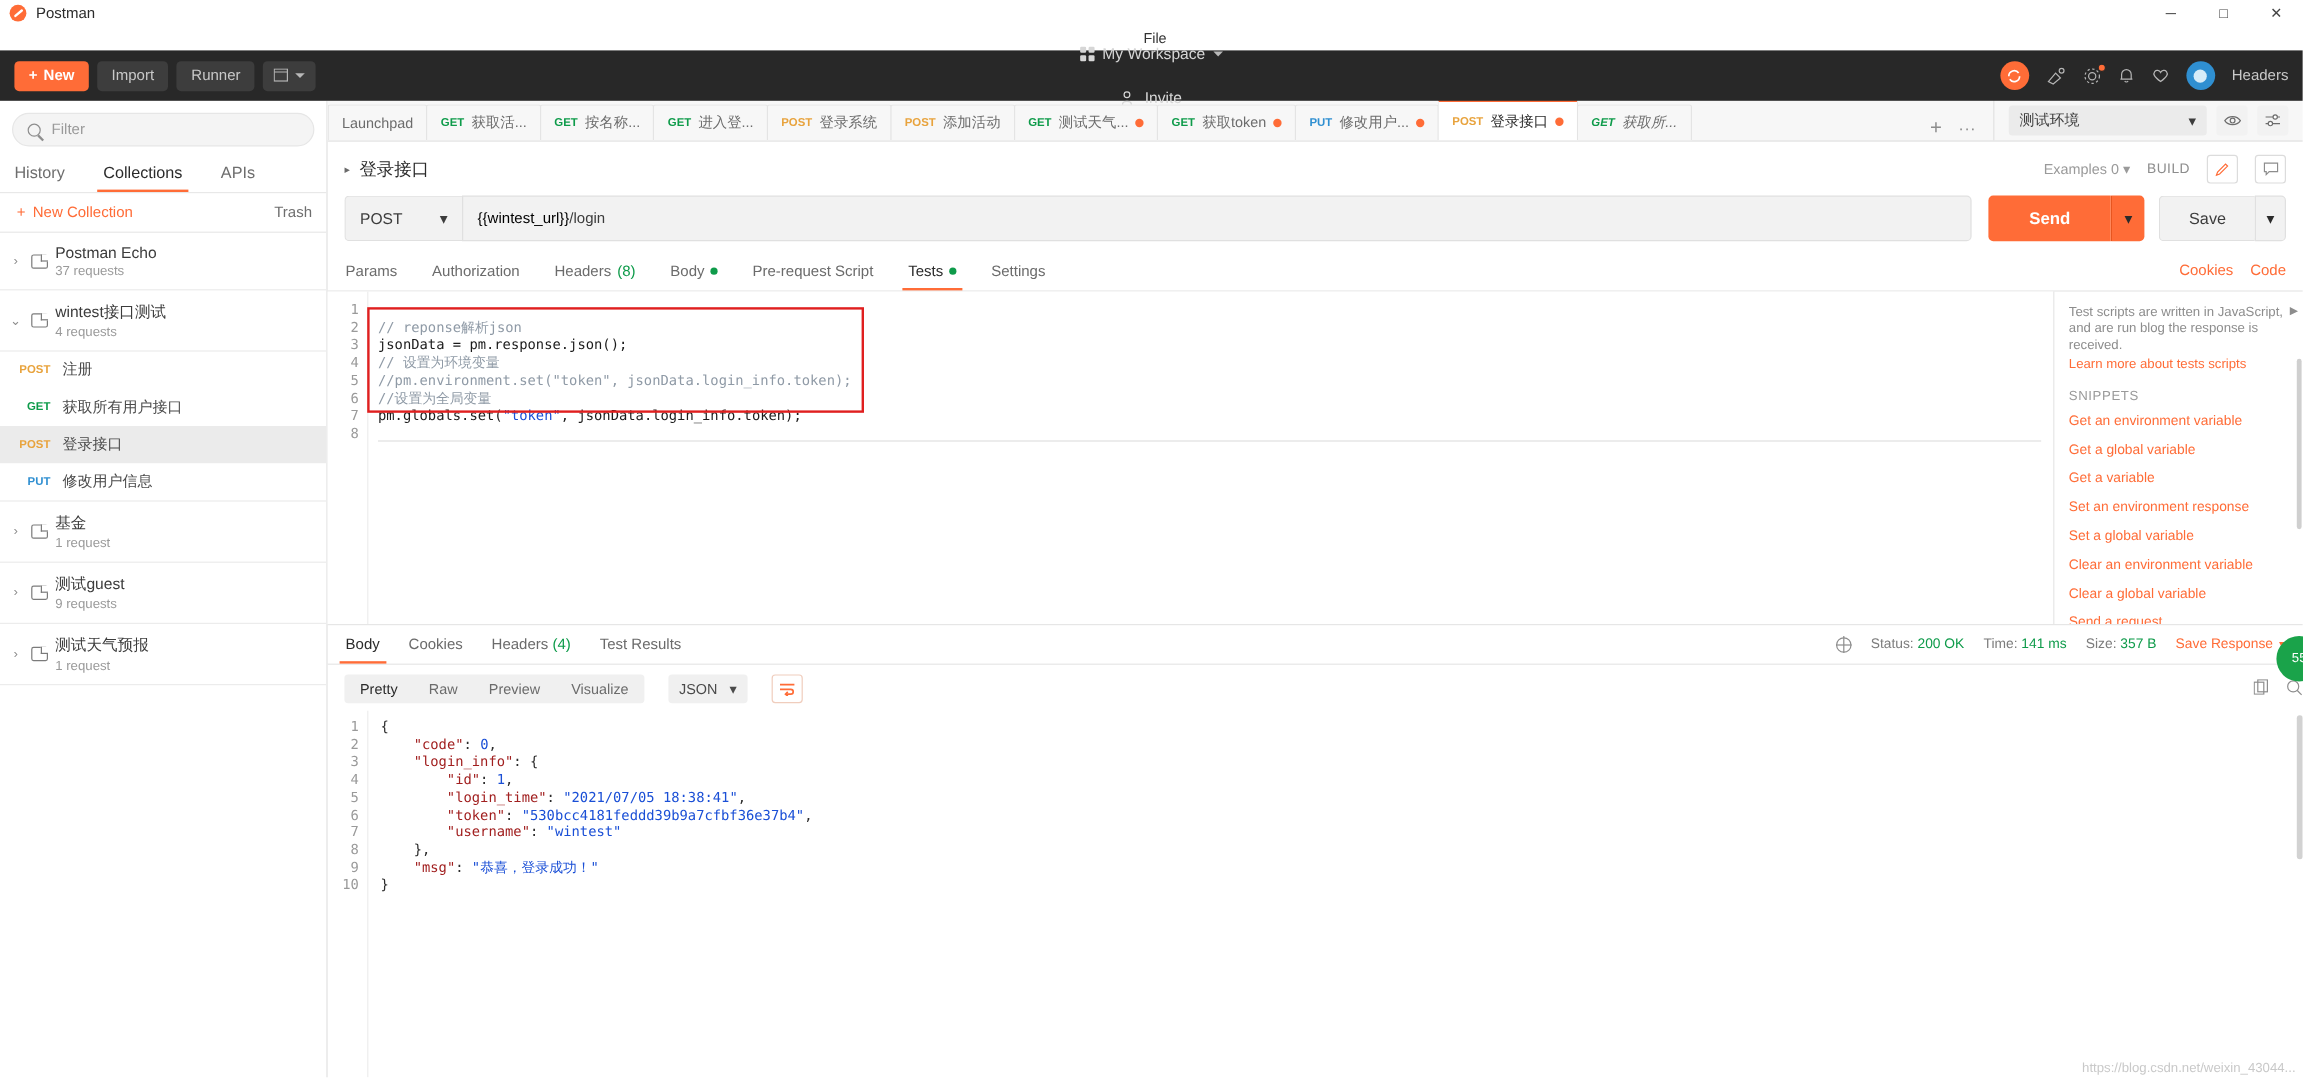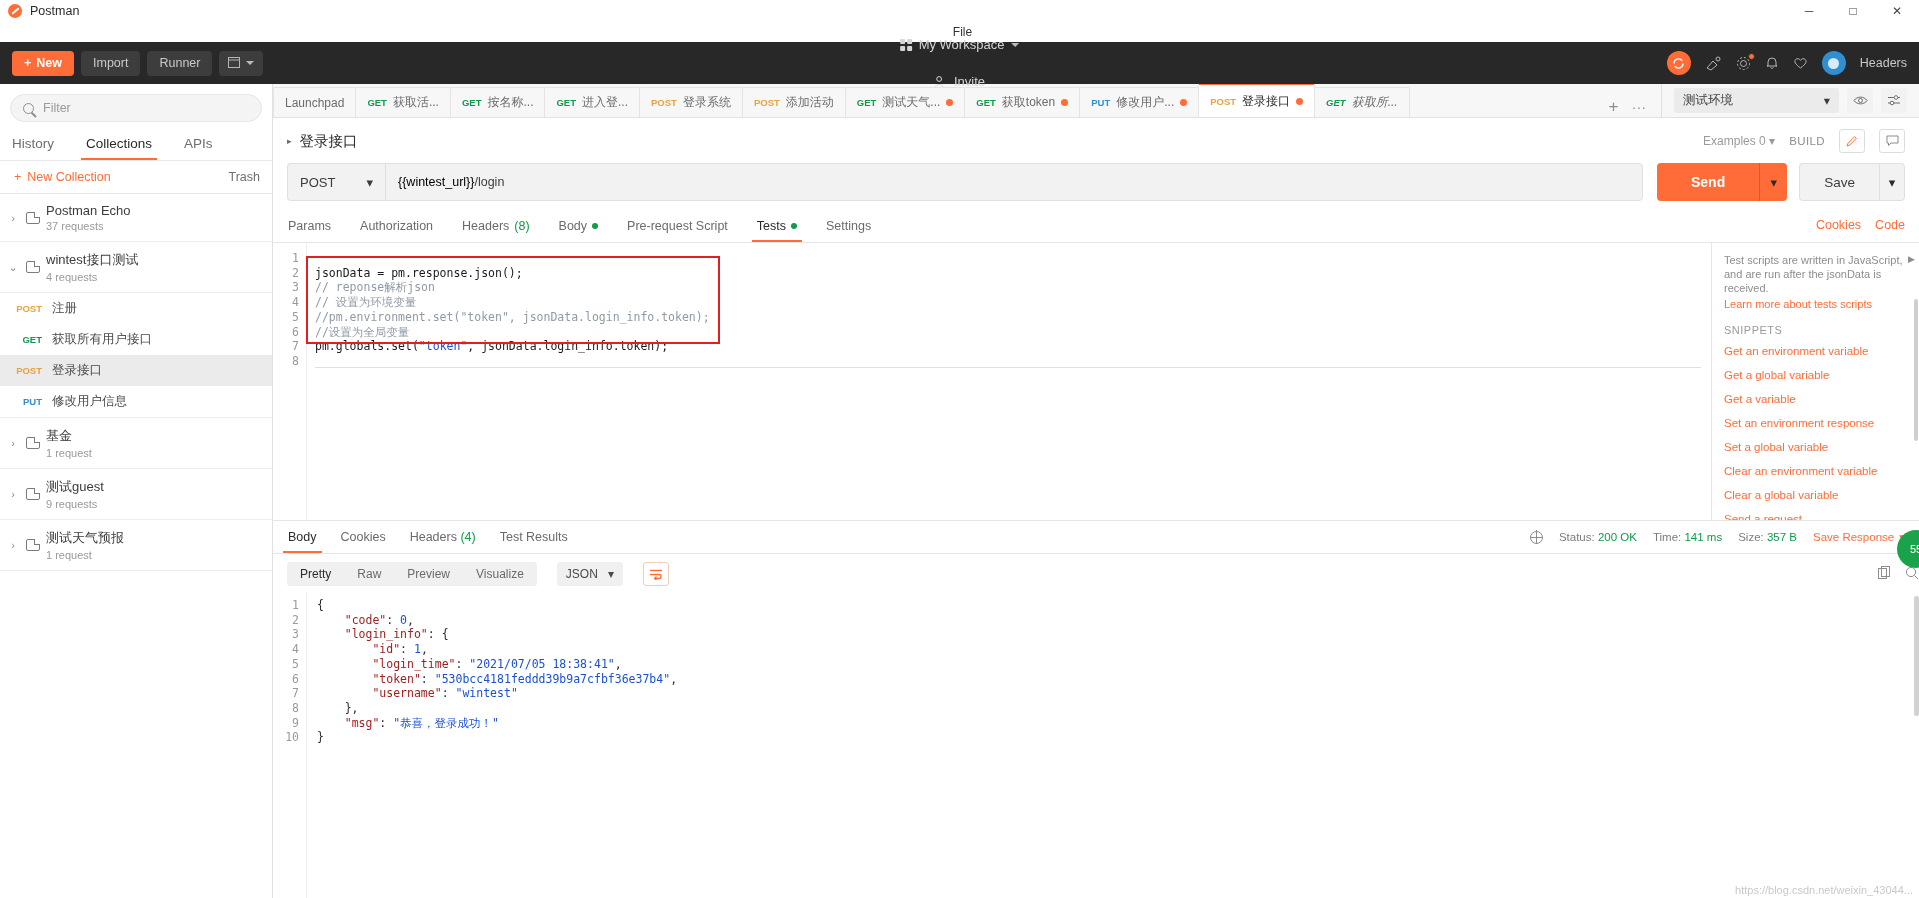"Test scripts are written in" div.snip-desc { text: after the jsonData -> blog the response }
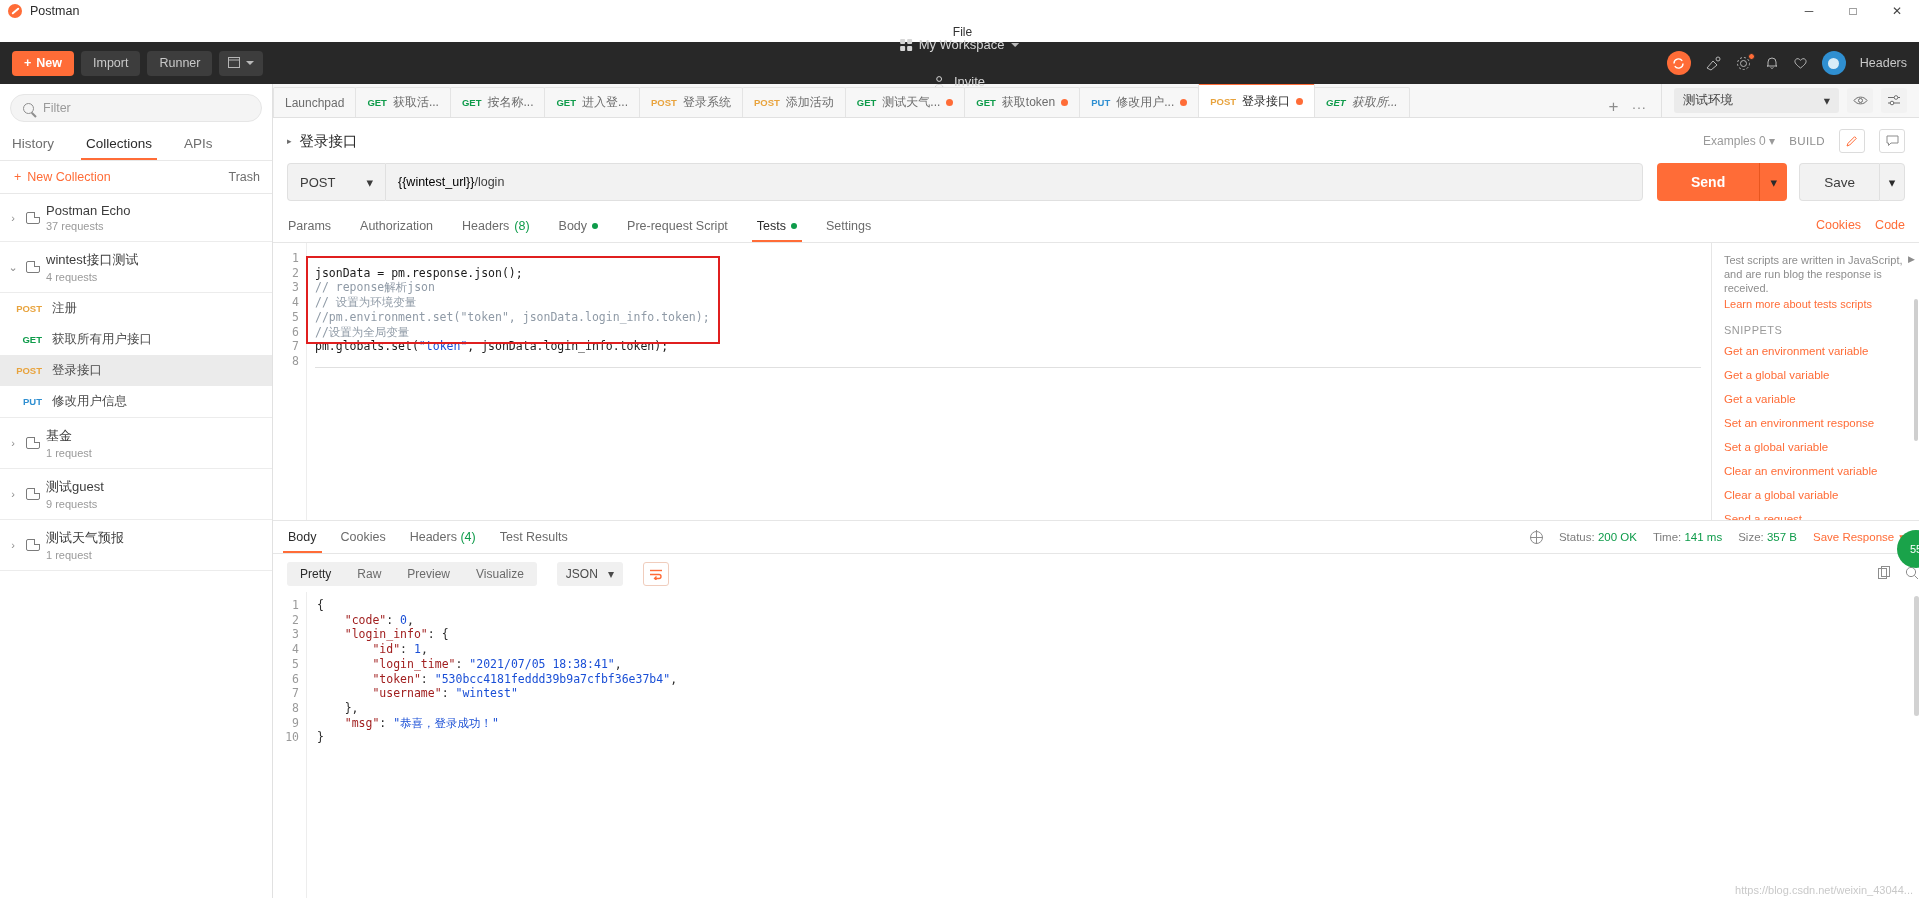"jsonData = pm.response.json();" div.ln { order: before "// reponse解析json" -> after "// reponse解析json" }
